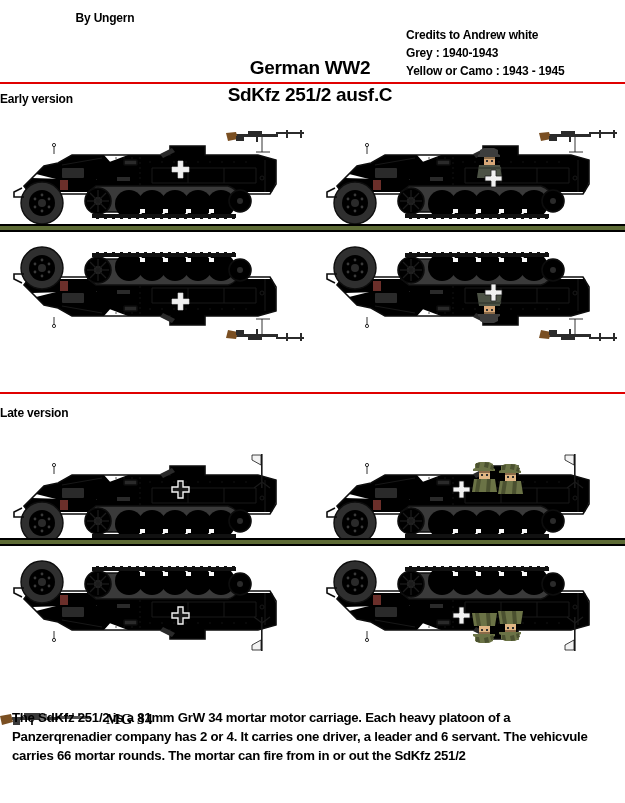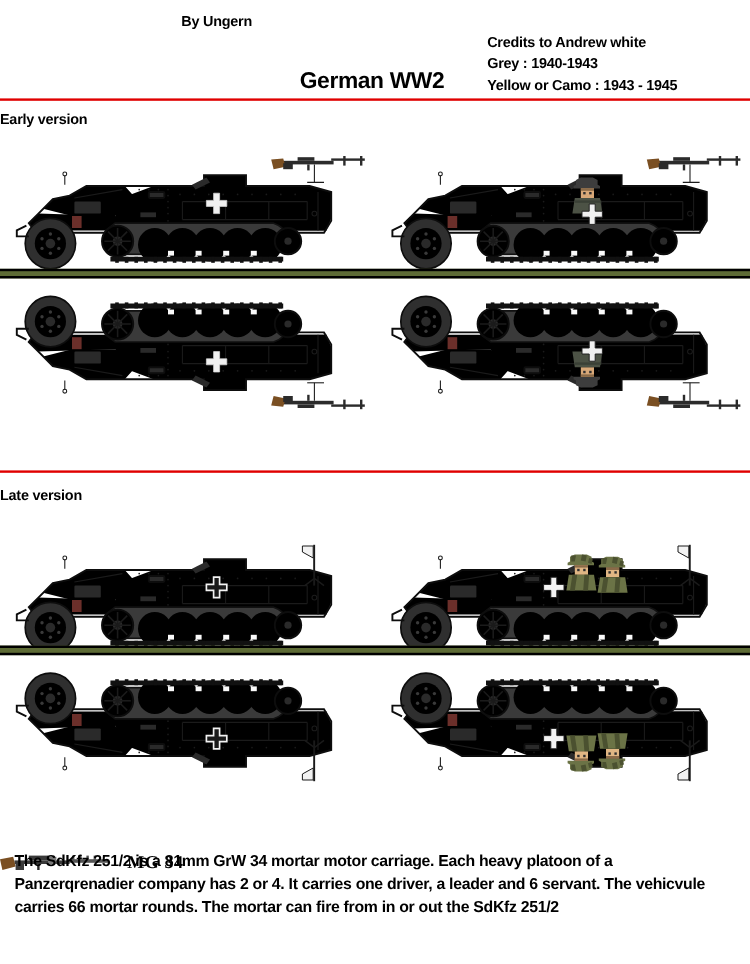"By Ungern" .credit-left { text-align: right -> center }
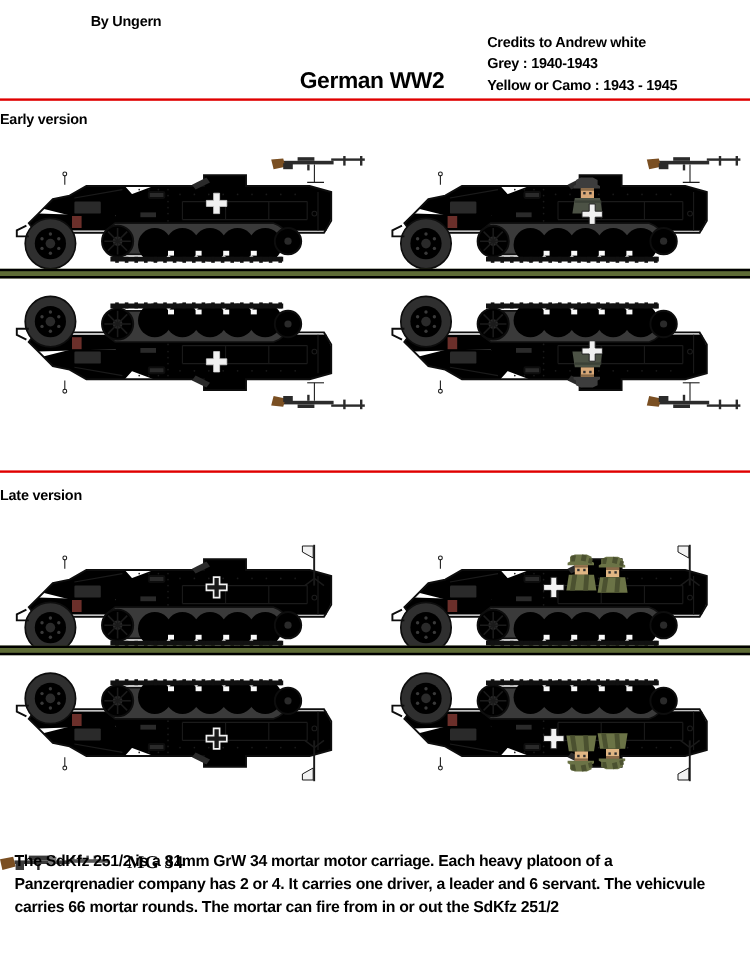"SdKfz 251/2 ausf.C" div.title-line { html: none -> <div>SdKfz 251/2 ausf.C</div> }
